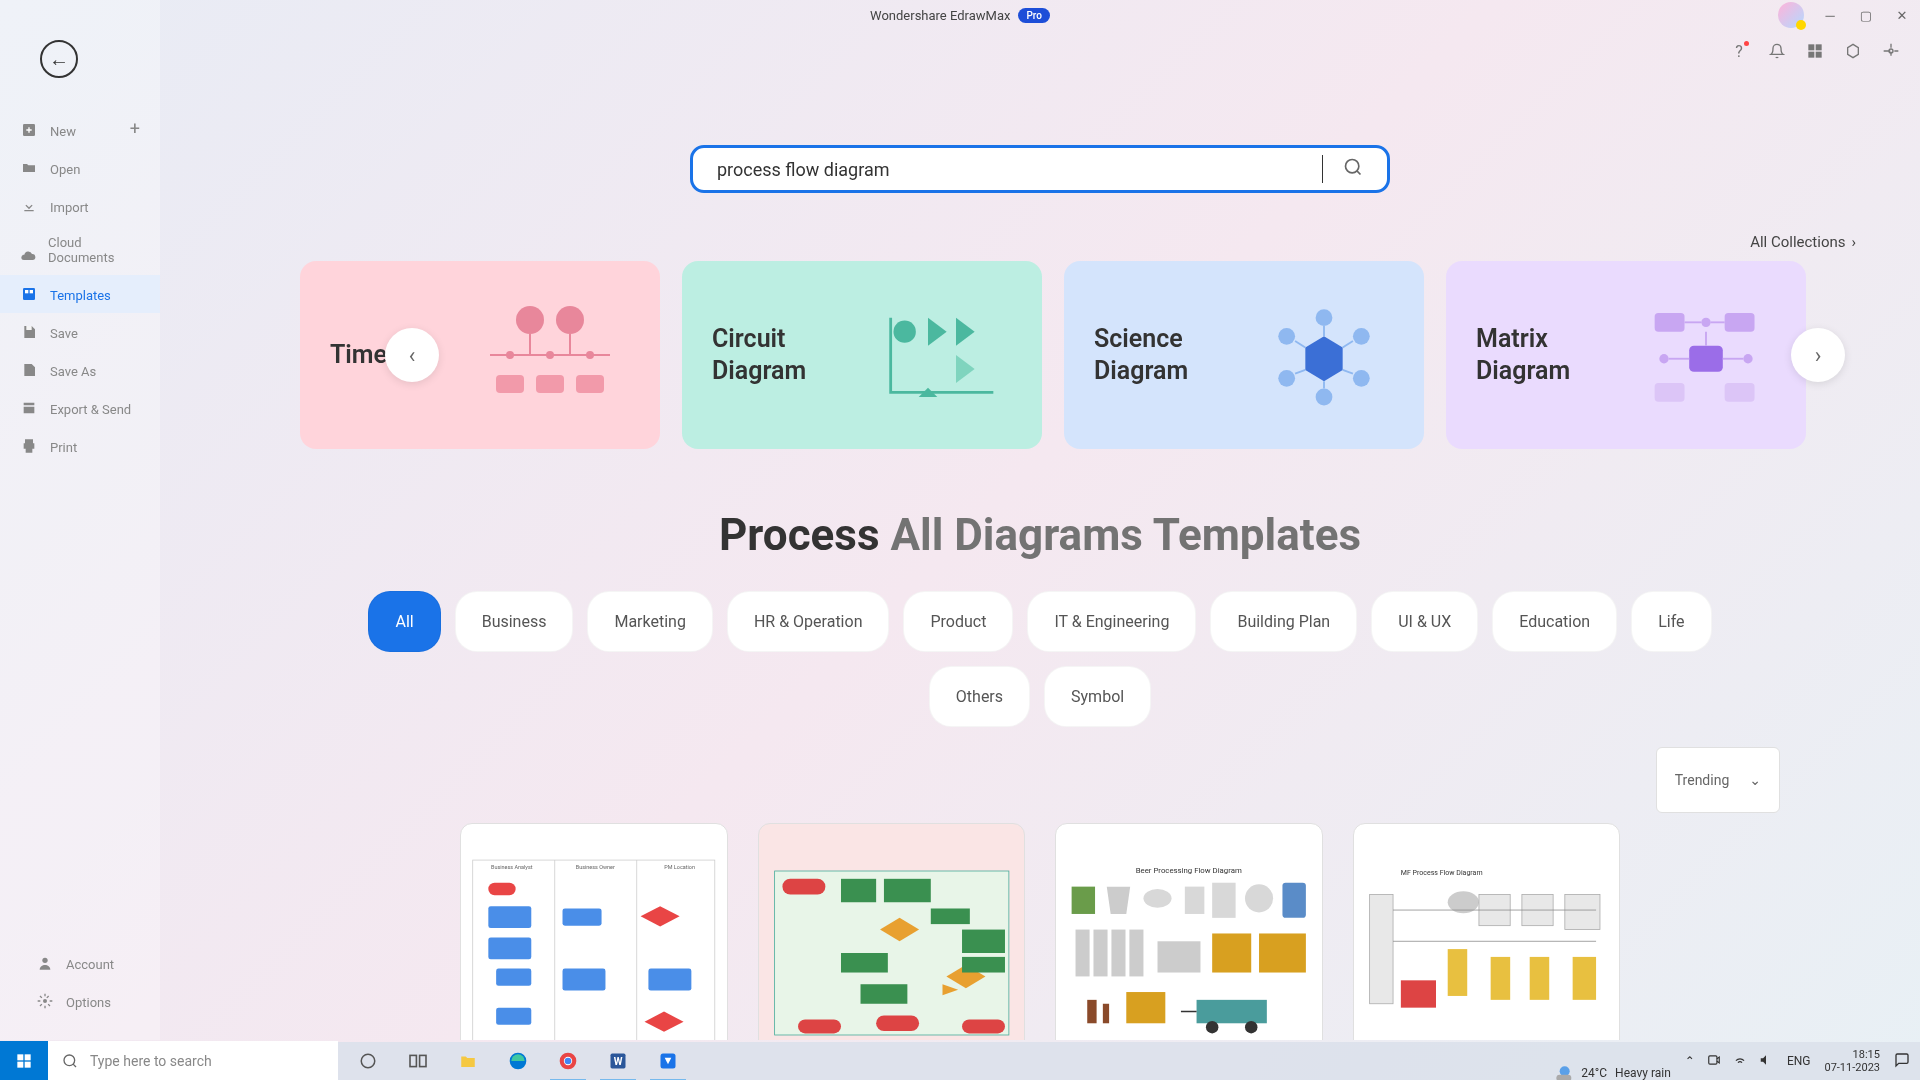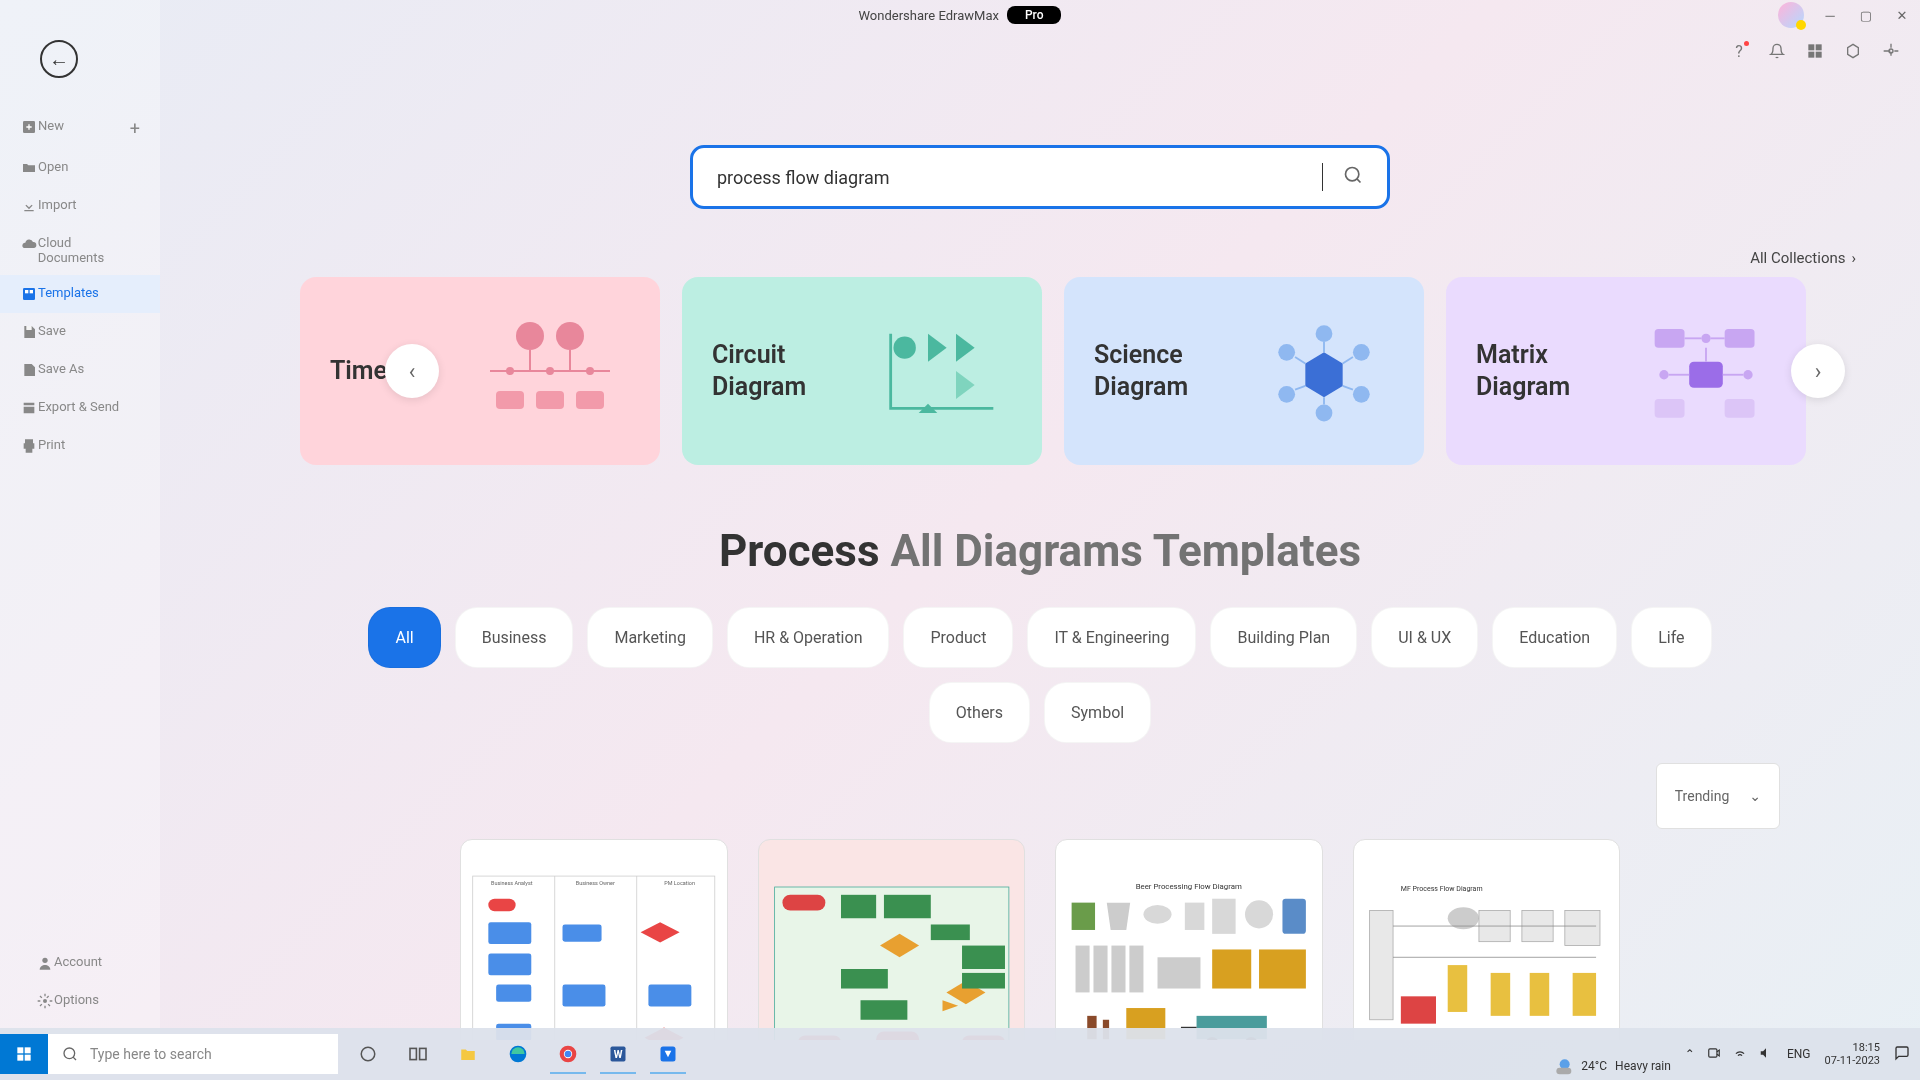"Pro" .pro-badge { background: #000000 -> #1d4ed8; font-size: 12px -> 10px; padding: 2px 18px -> 2px 8px }
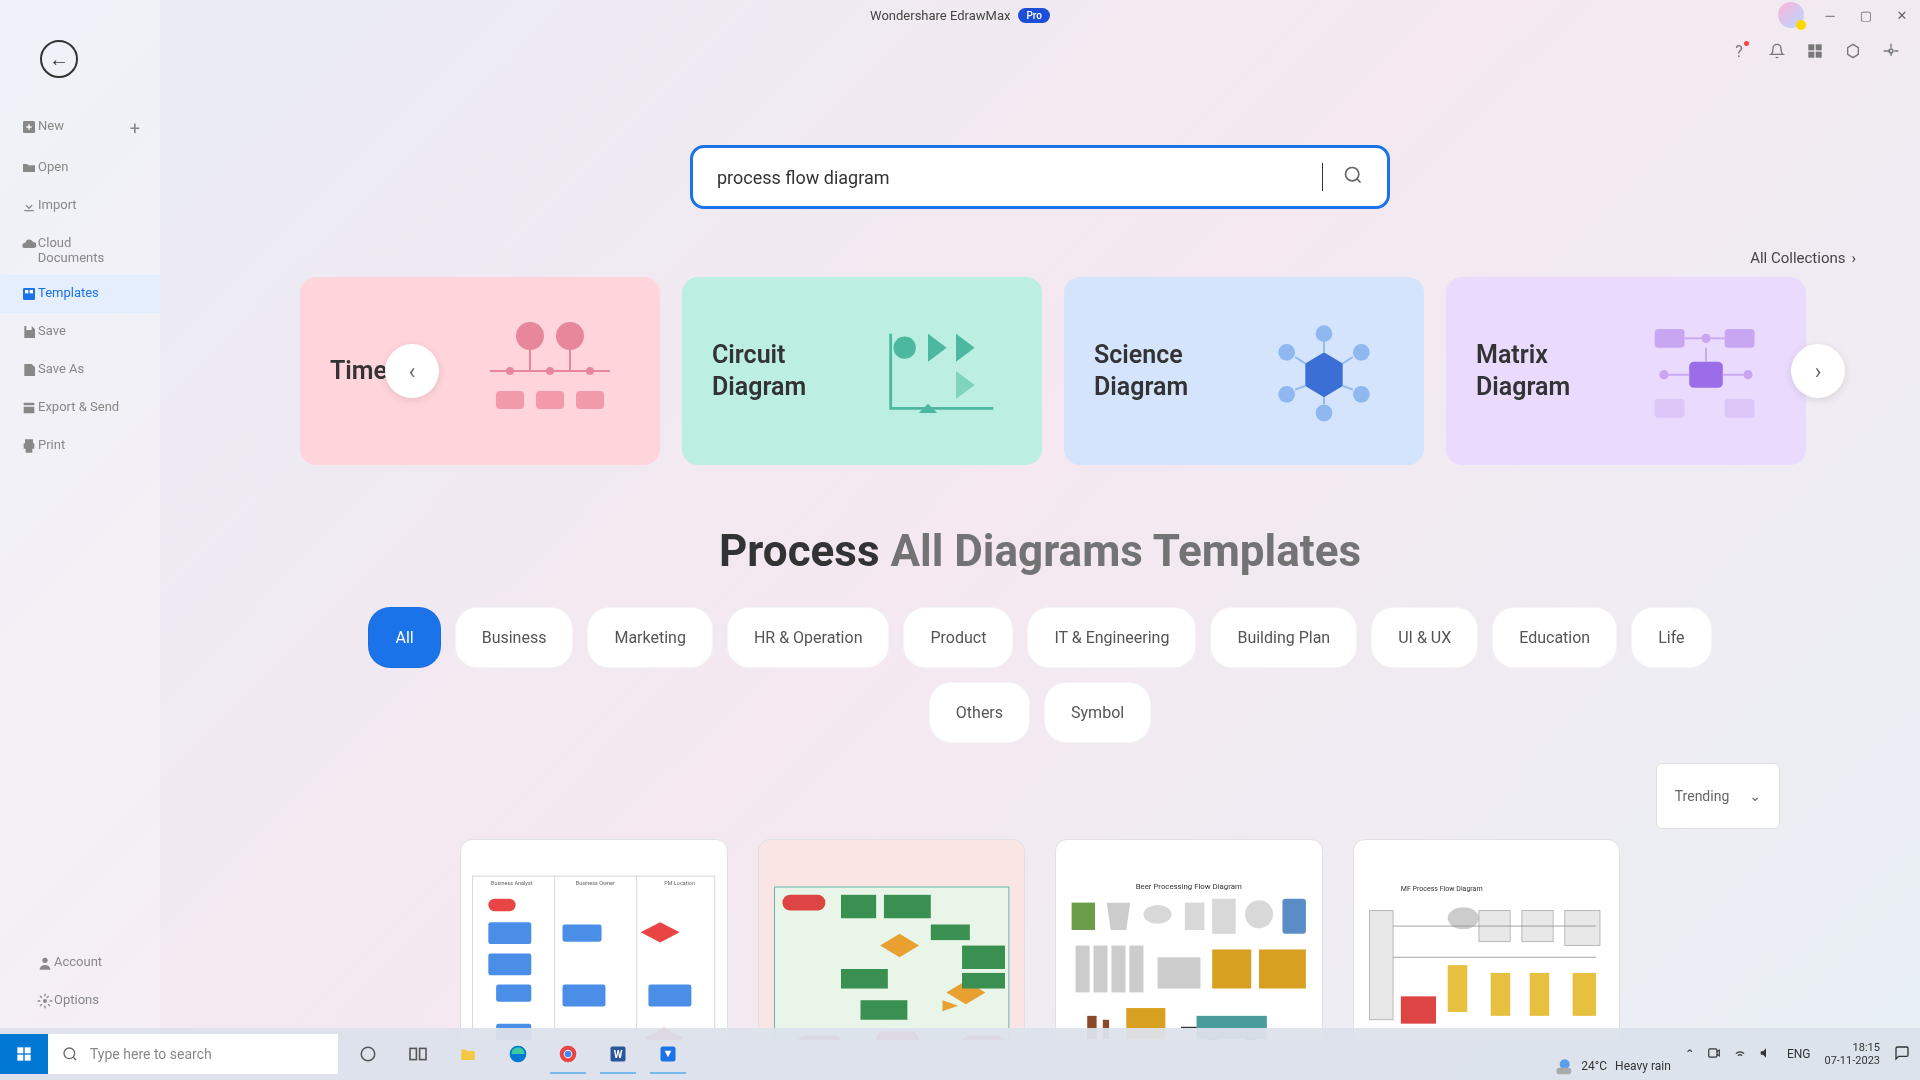"New" .nav-item { align-items: flex-start -> flex-end; gap: none -> 12px }
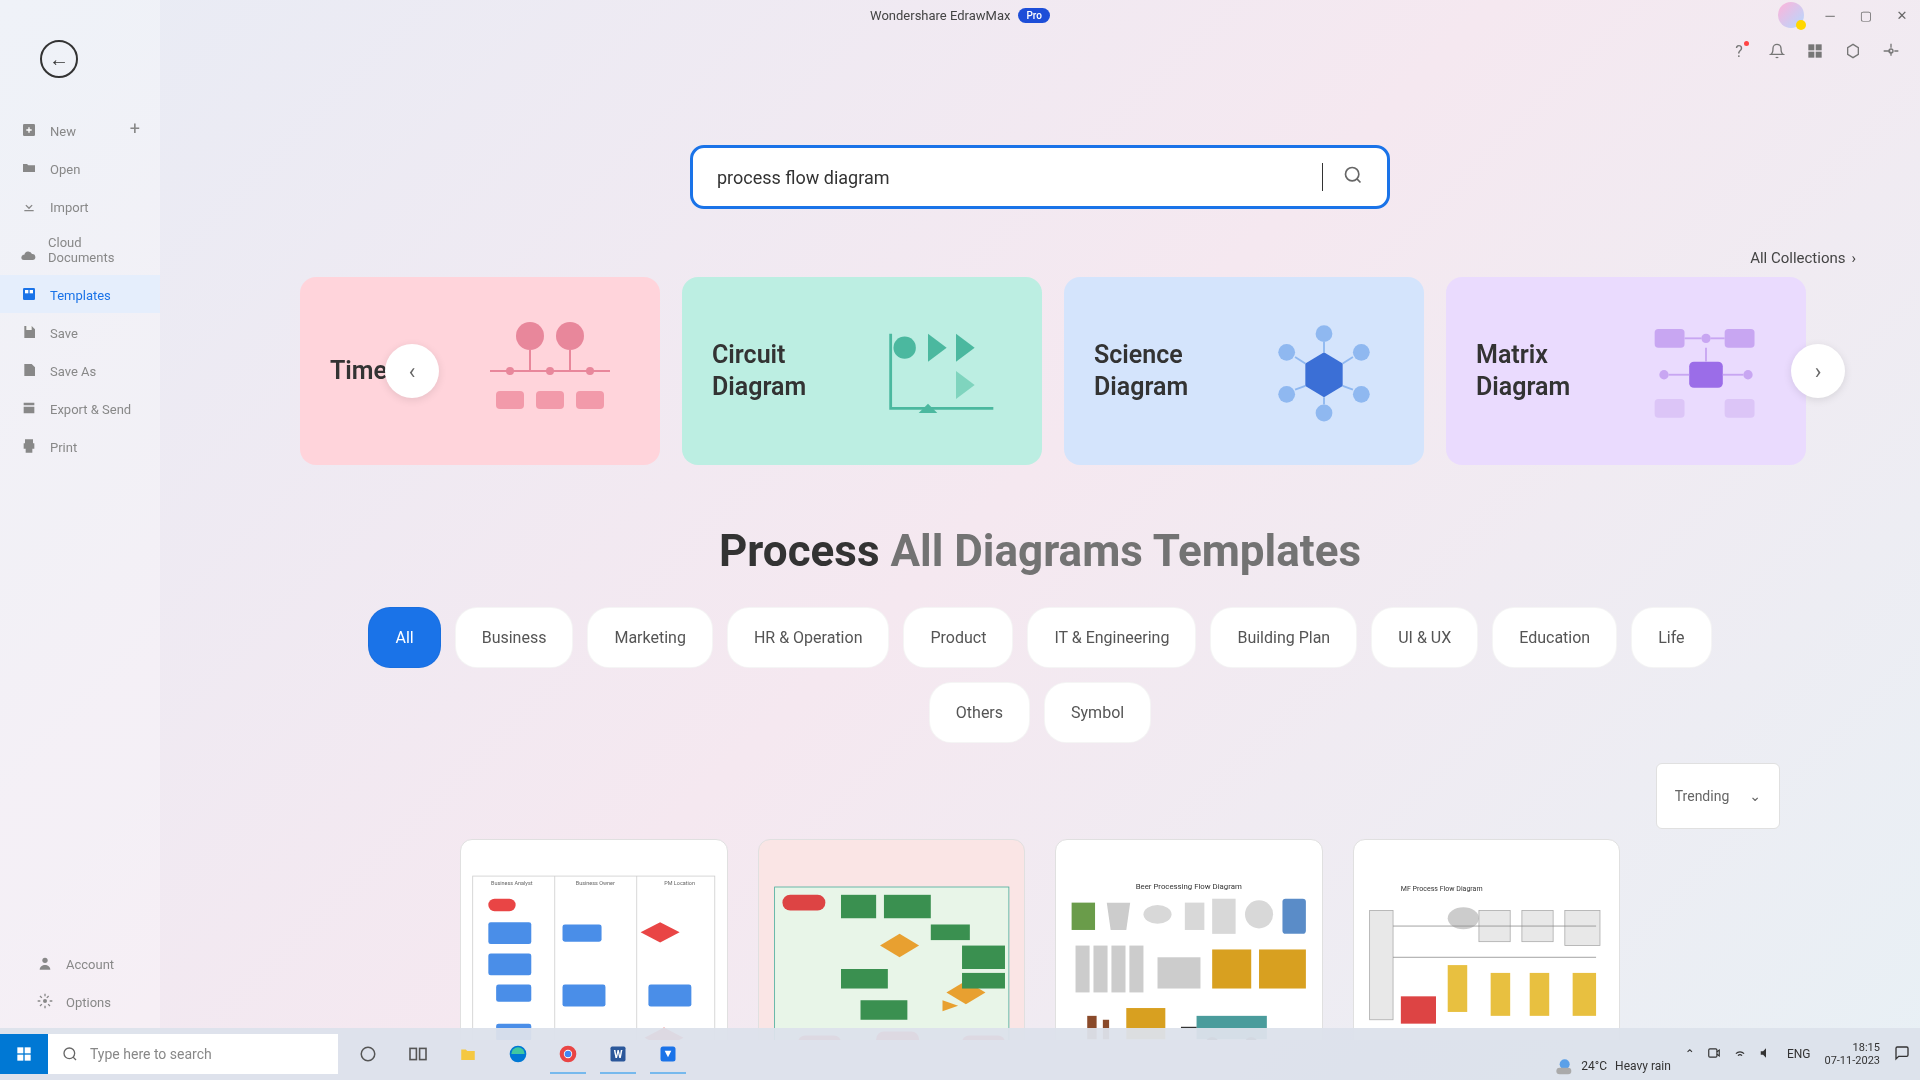"process flow diagram" .search-box { height: 64px -> 48px }
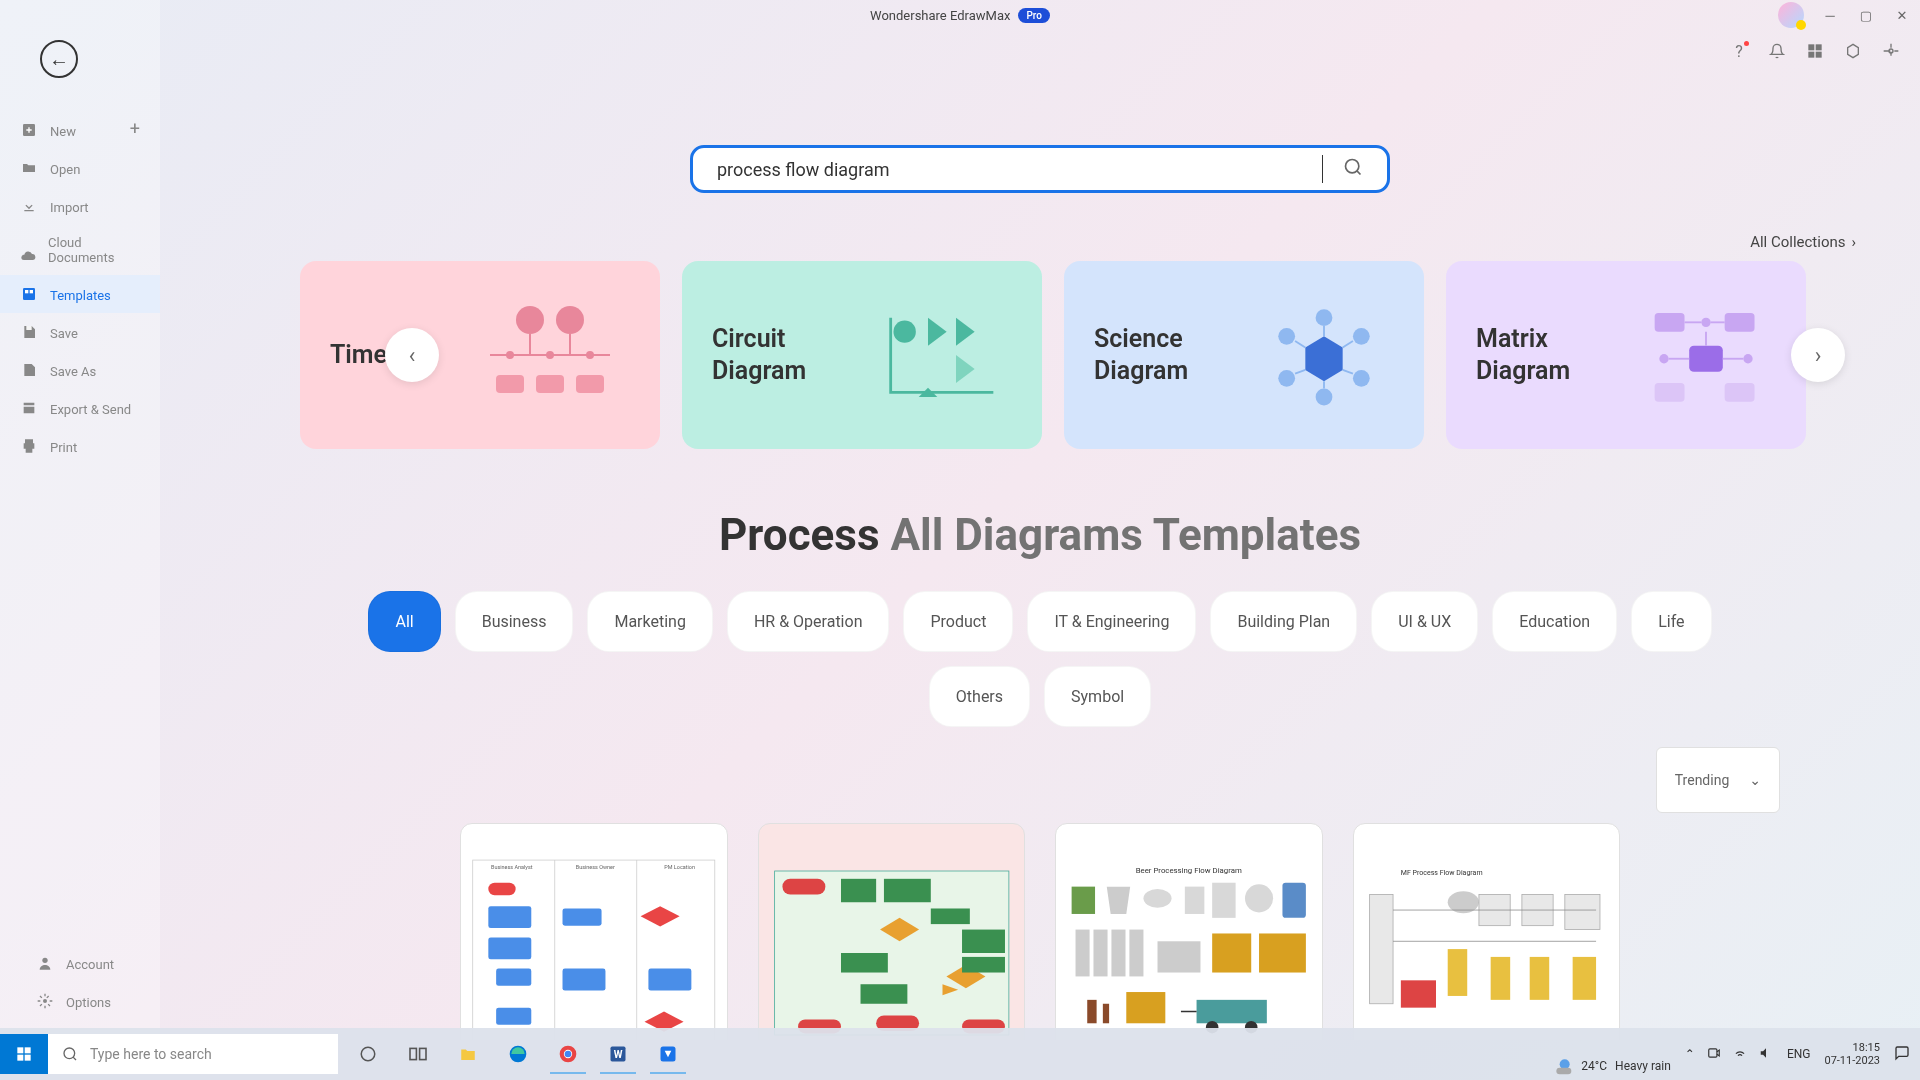"Type here to search" .taskbar { height: 52px -> 38px }
